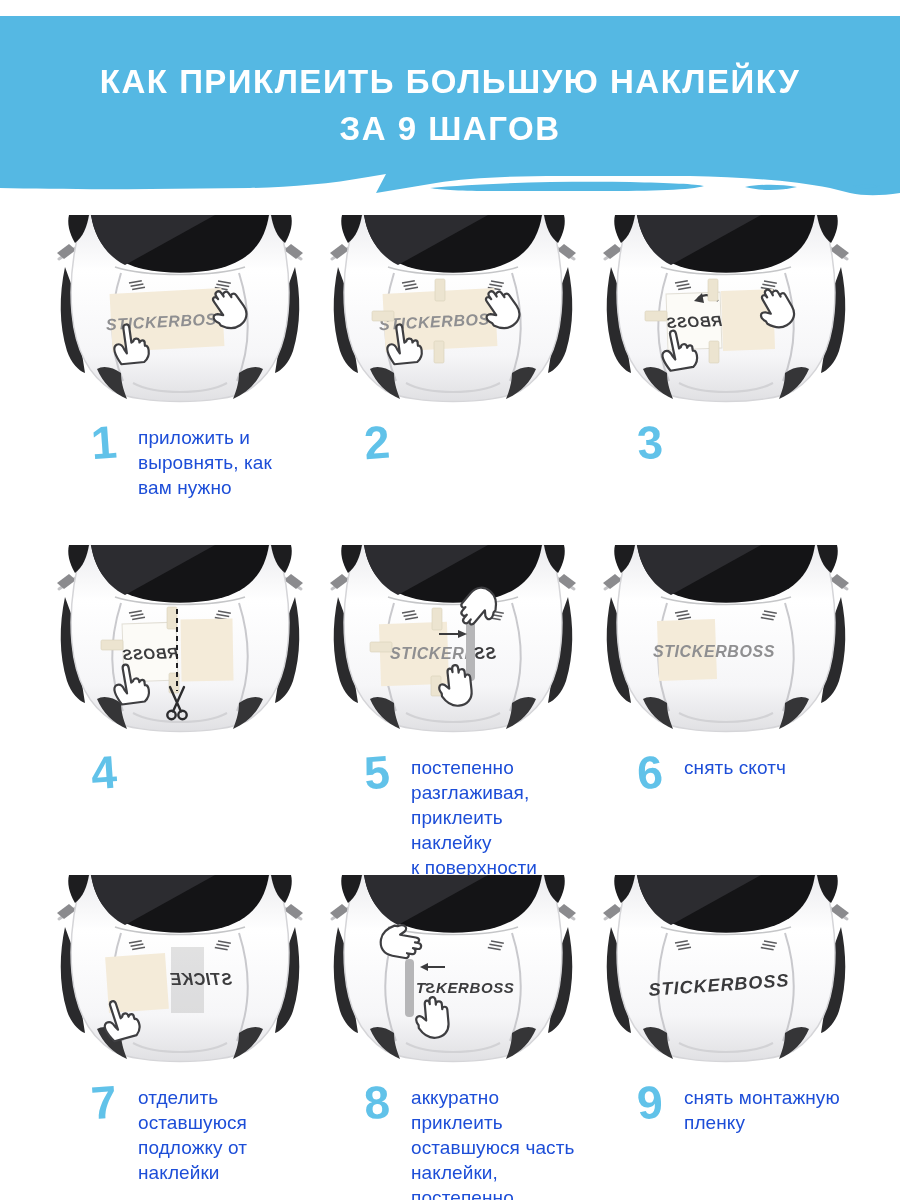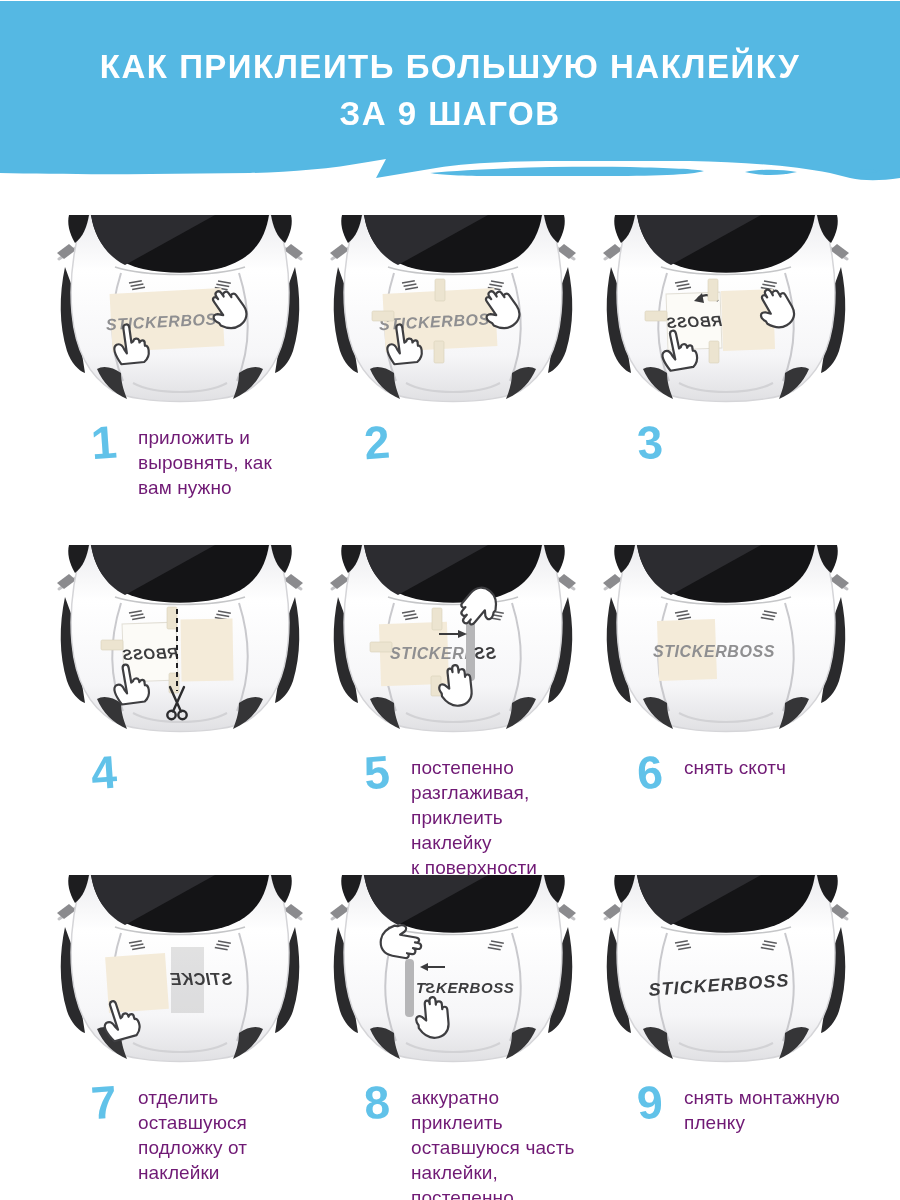"КАК ПРИКЛЕИТЬ БОЛЬШУЮ НАКЛЕЙКУ" .header { top: 1px -> 16px }
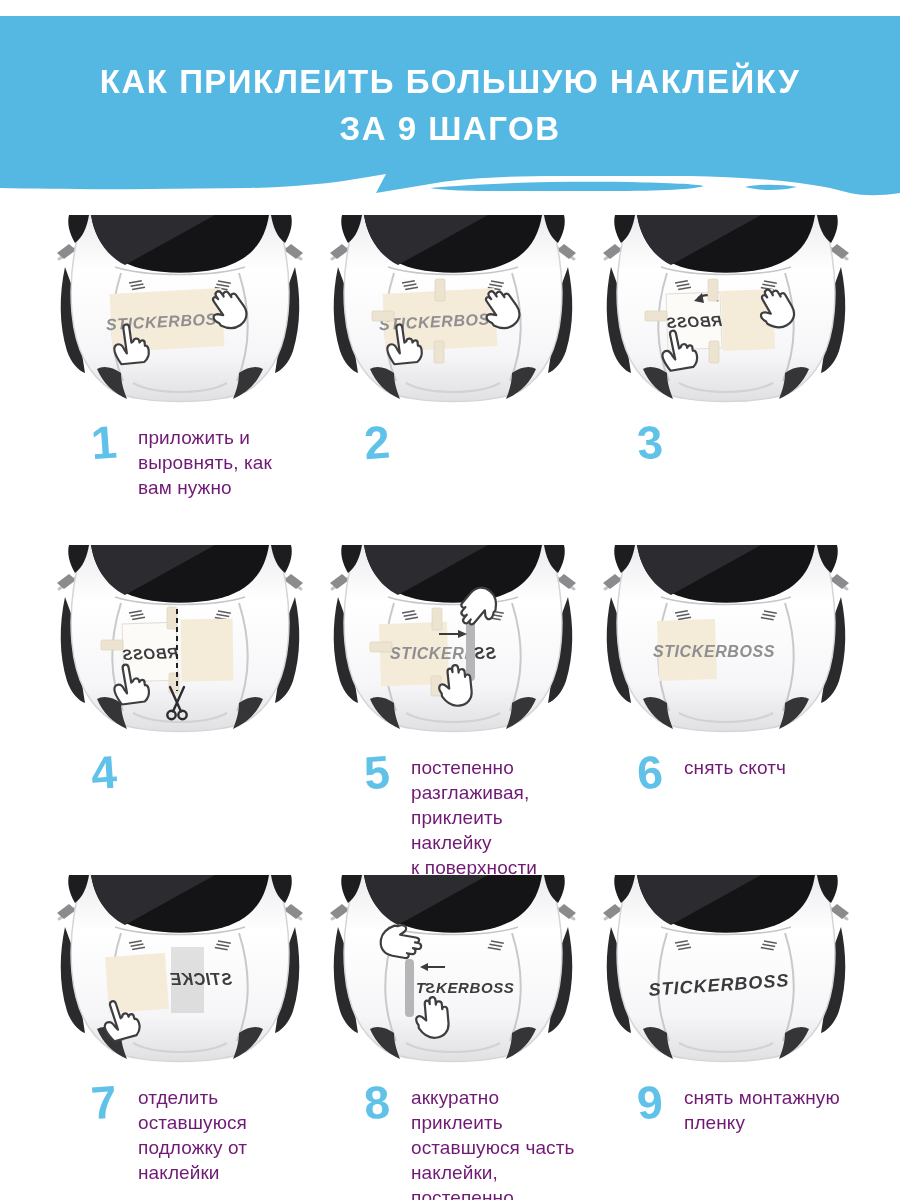"приложить и" .desc { color: #701a75 -> #1d4ed8 }
